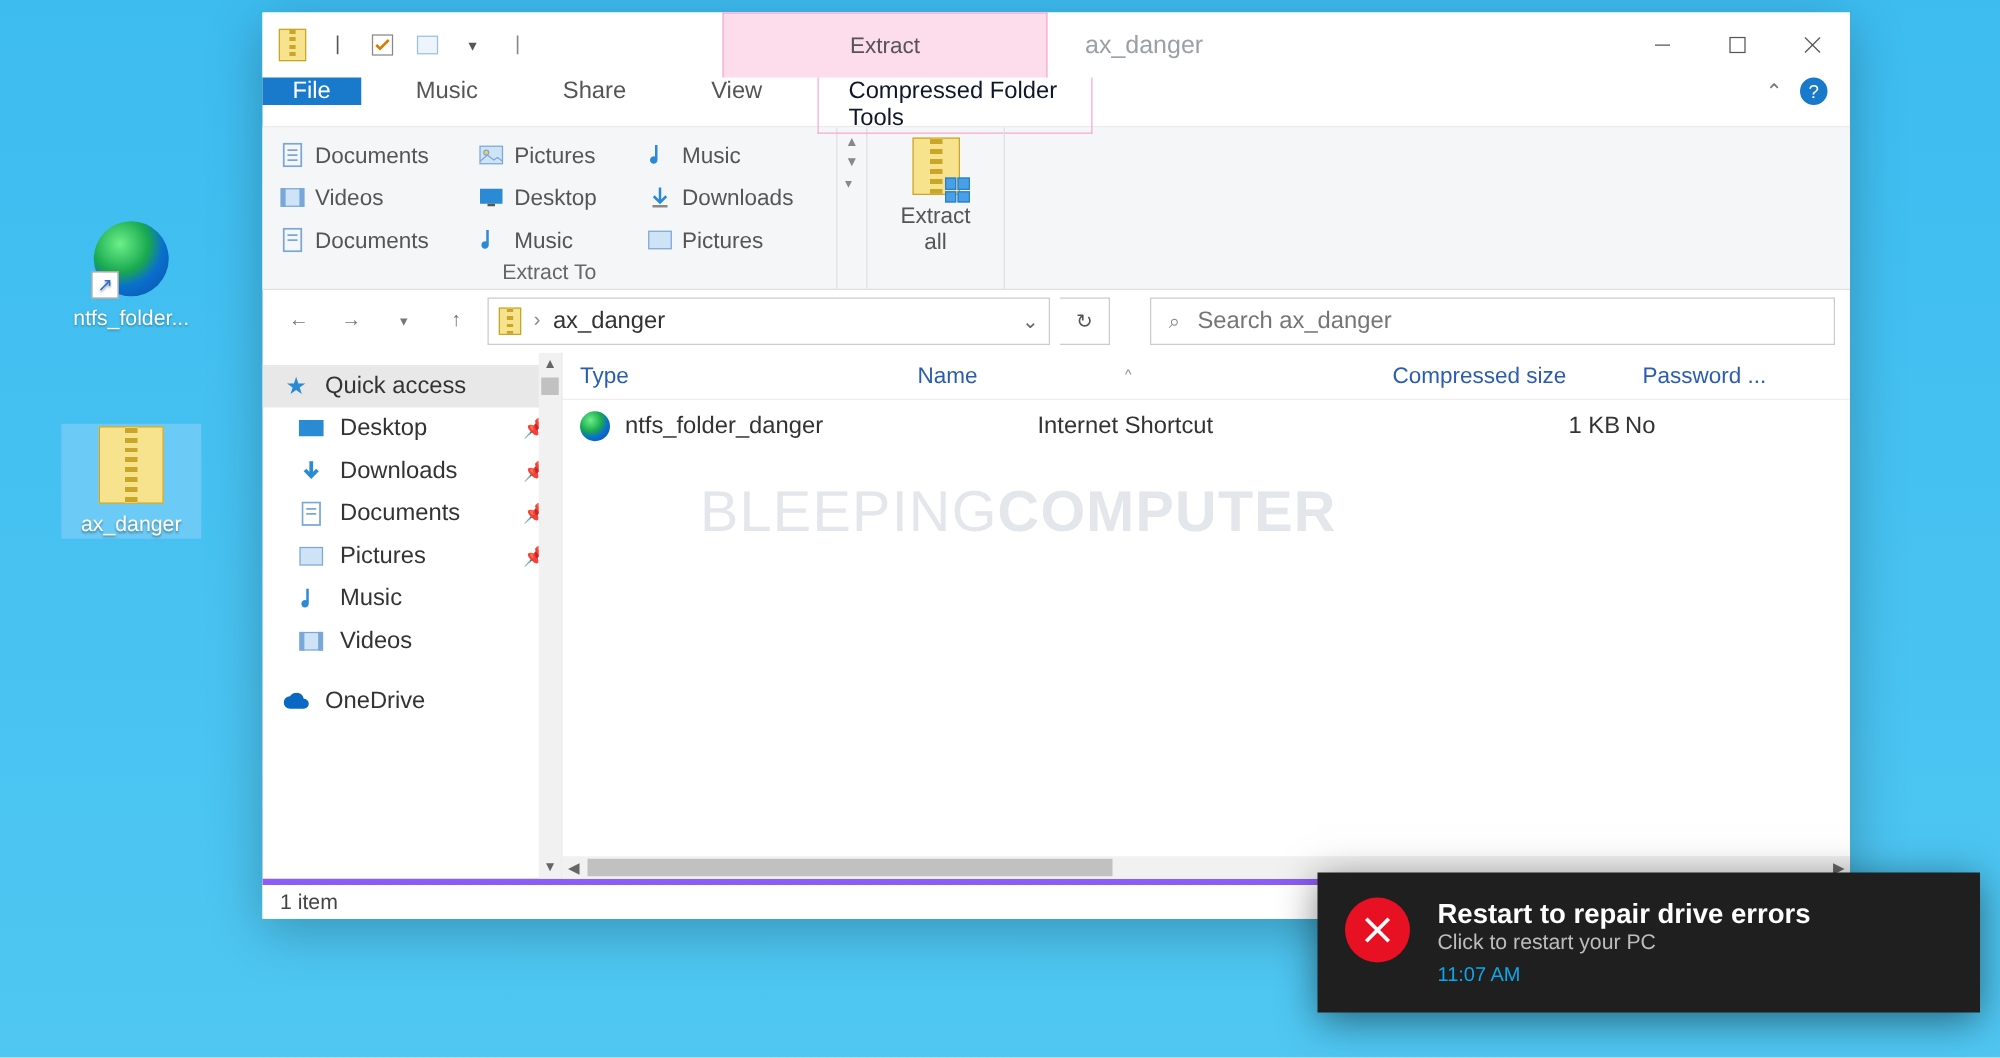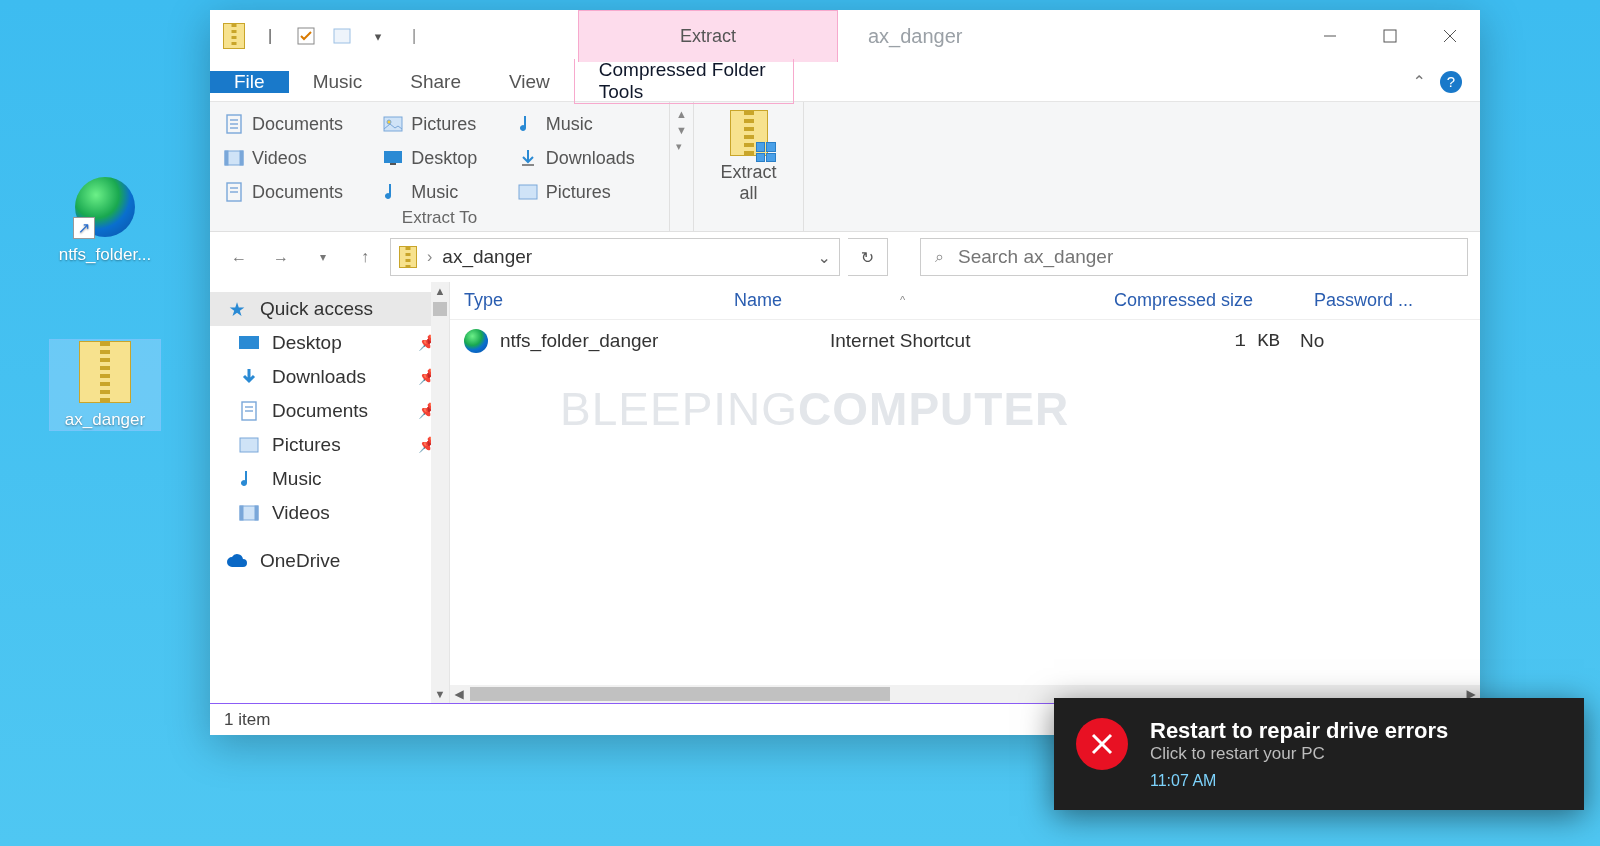"File" .tabbar { align-items: center -> flex-start; gap: none -> 20px }
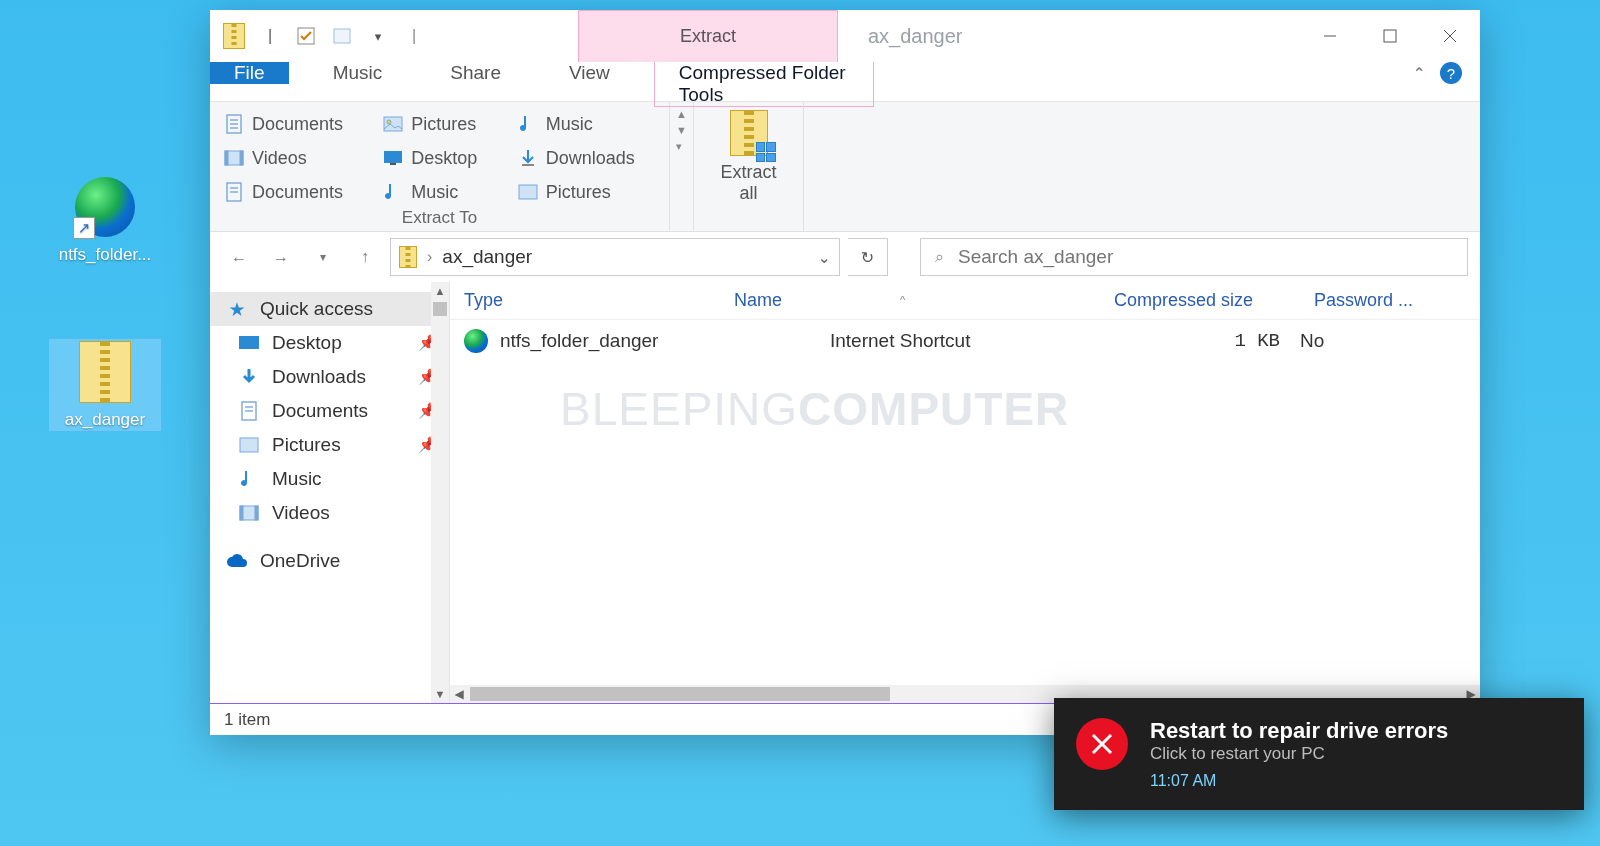"1 KB" div { font-family: Liberation Mono, monospace -> none; padding-right: 20px -> 4px }
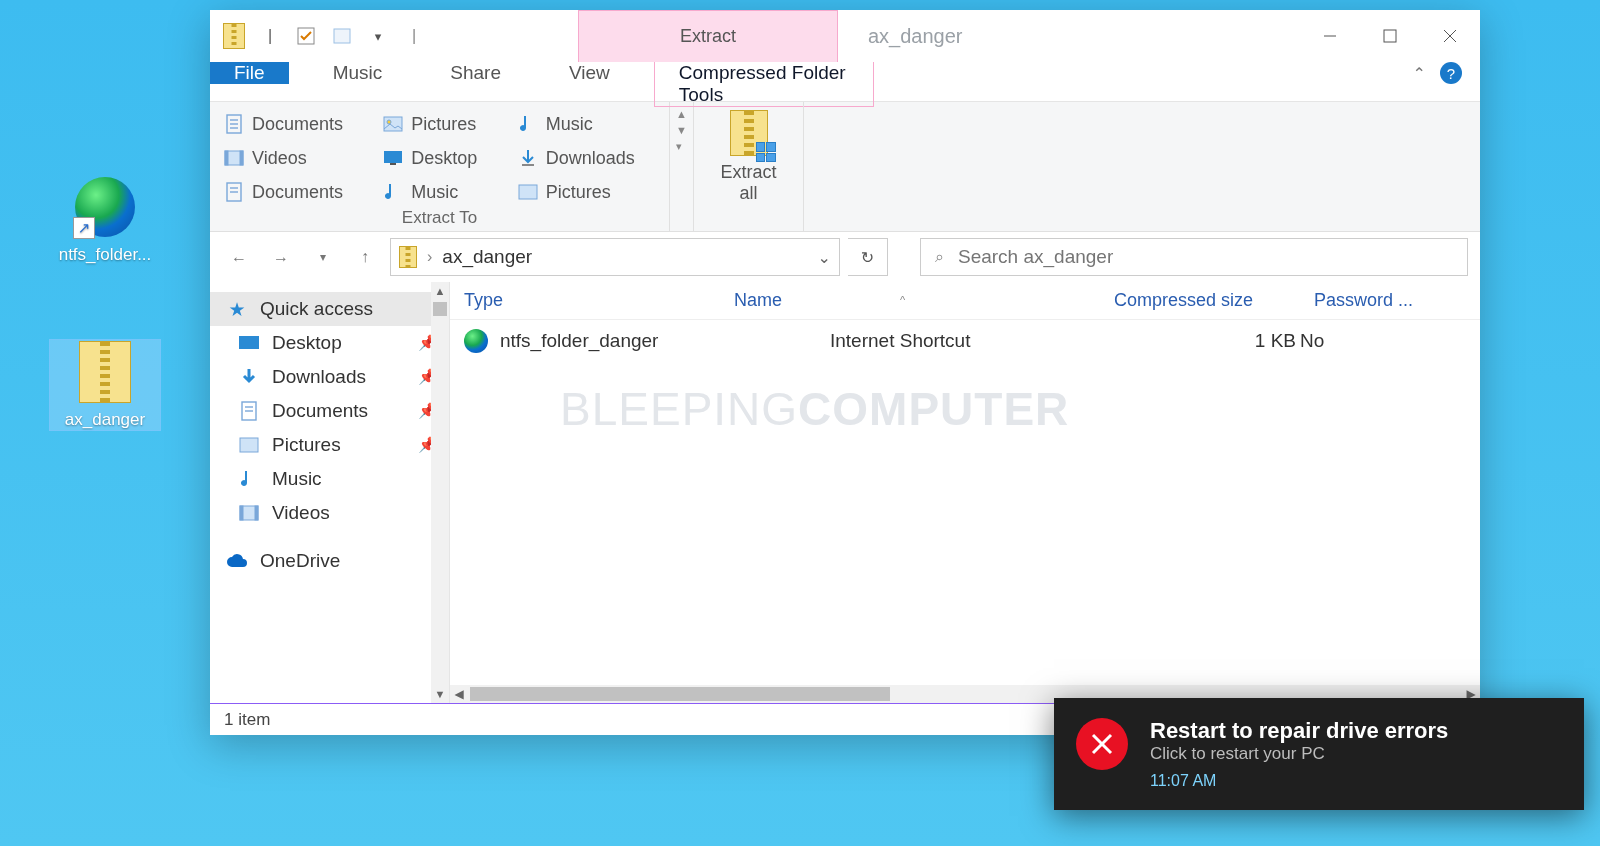"1 item" .status { border-top: 1px solid #8b5cf6 -> 5px solid #8b5cf6 }
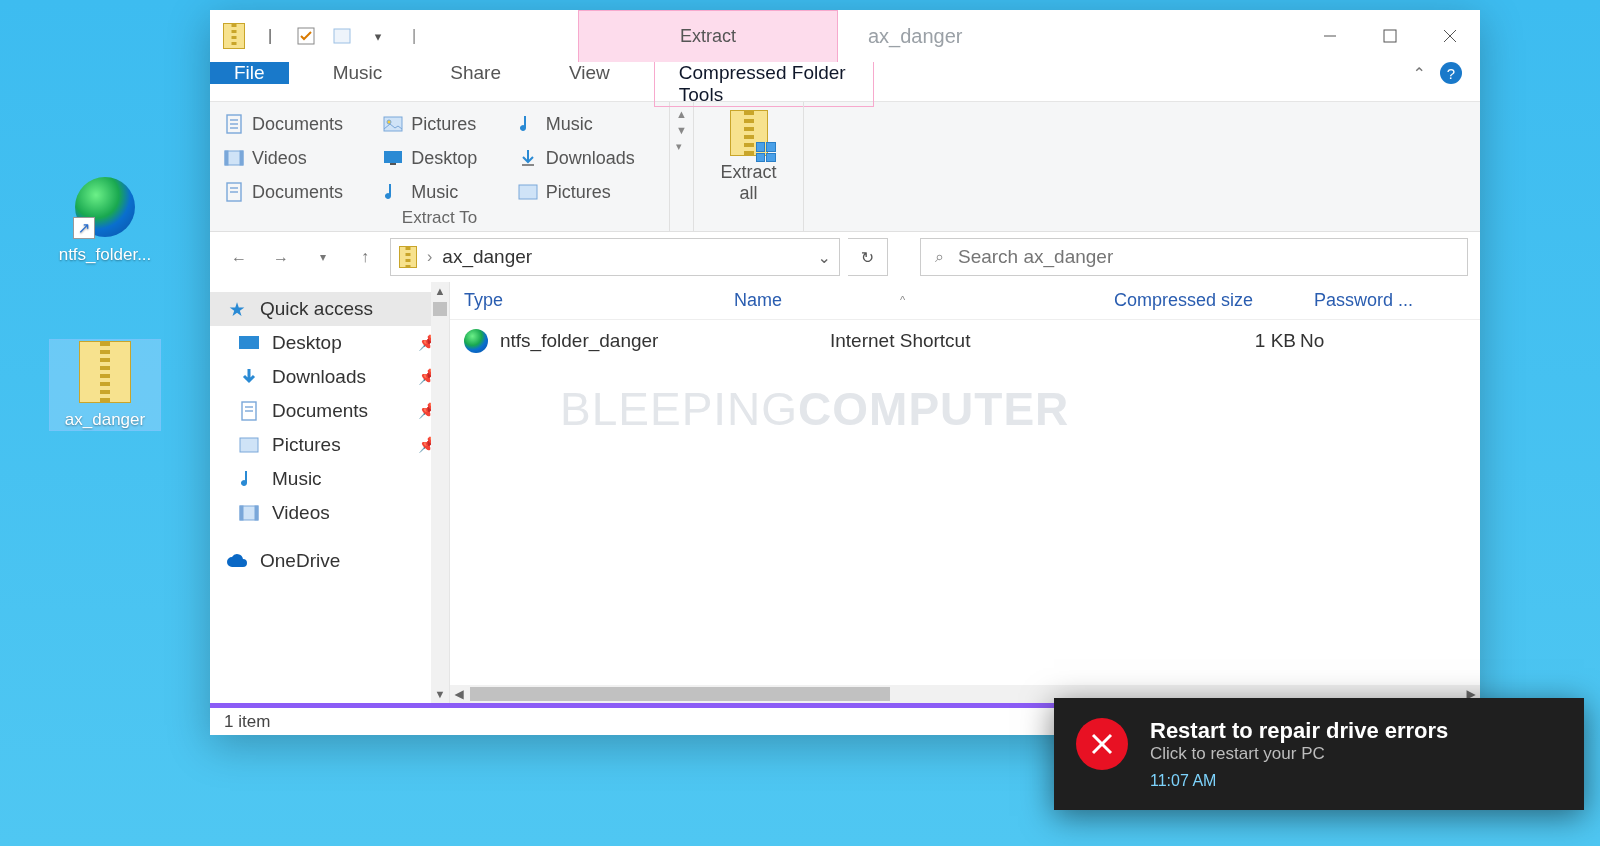"11:07 AM" .toast .time { color: #7dd3fc -> #0ea5e9 }
